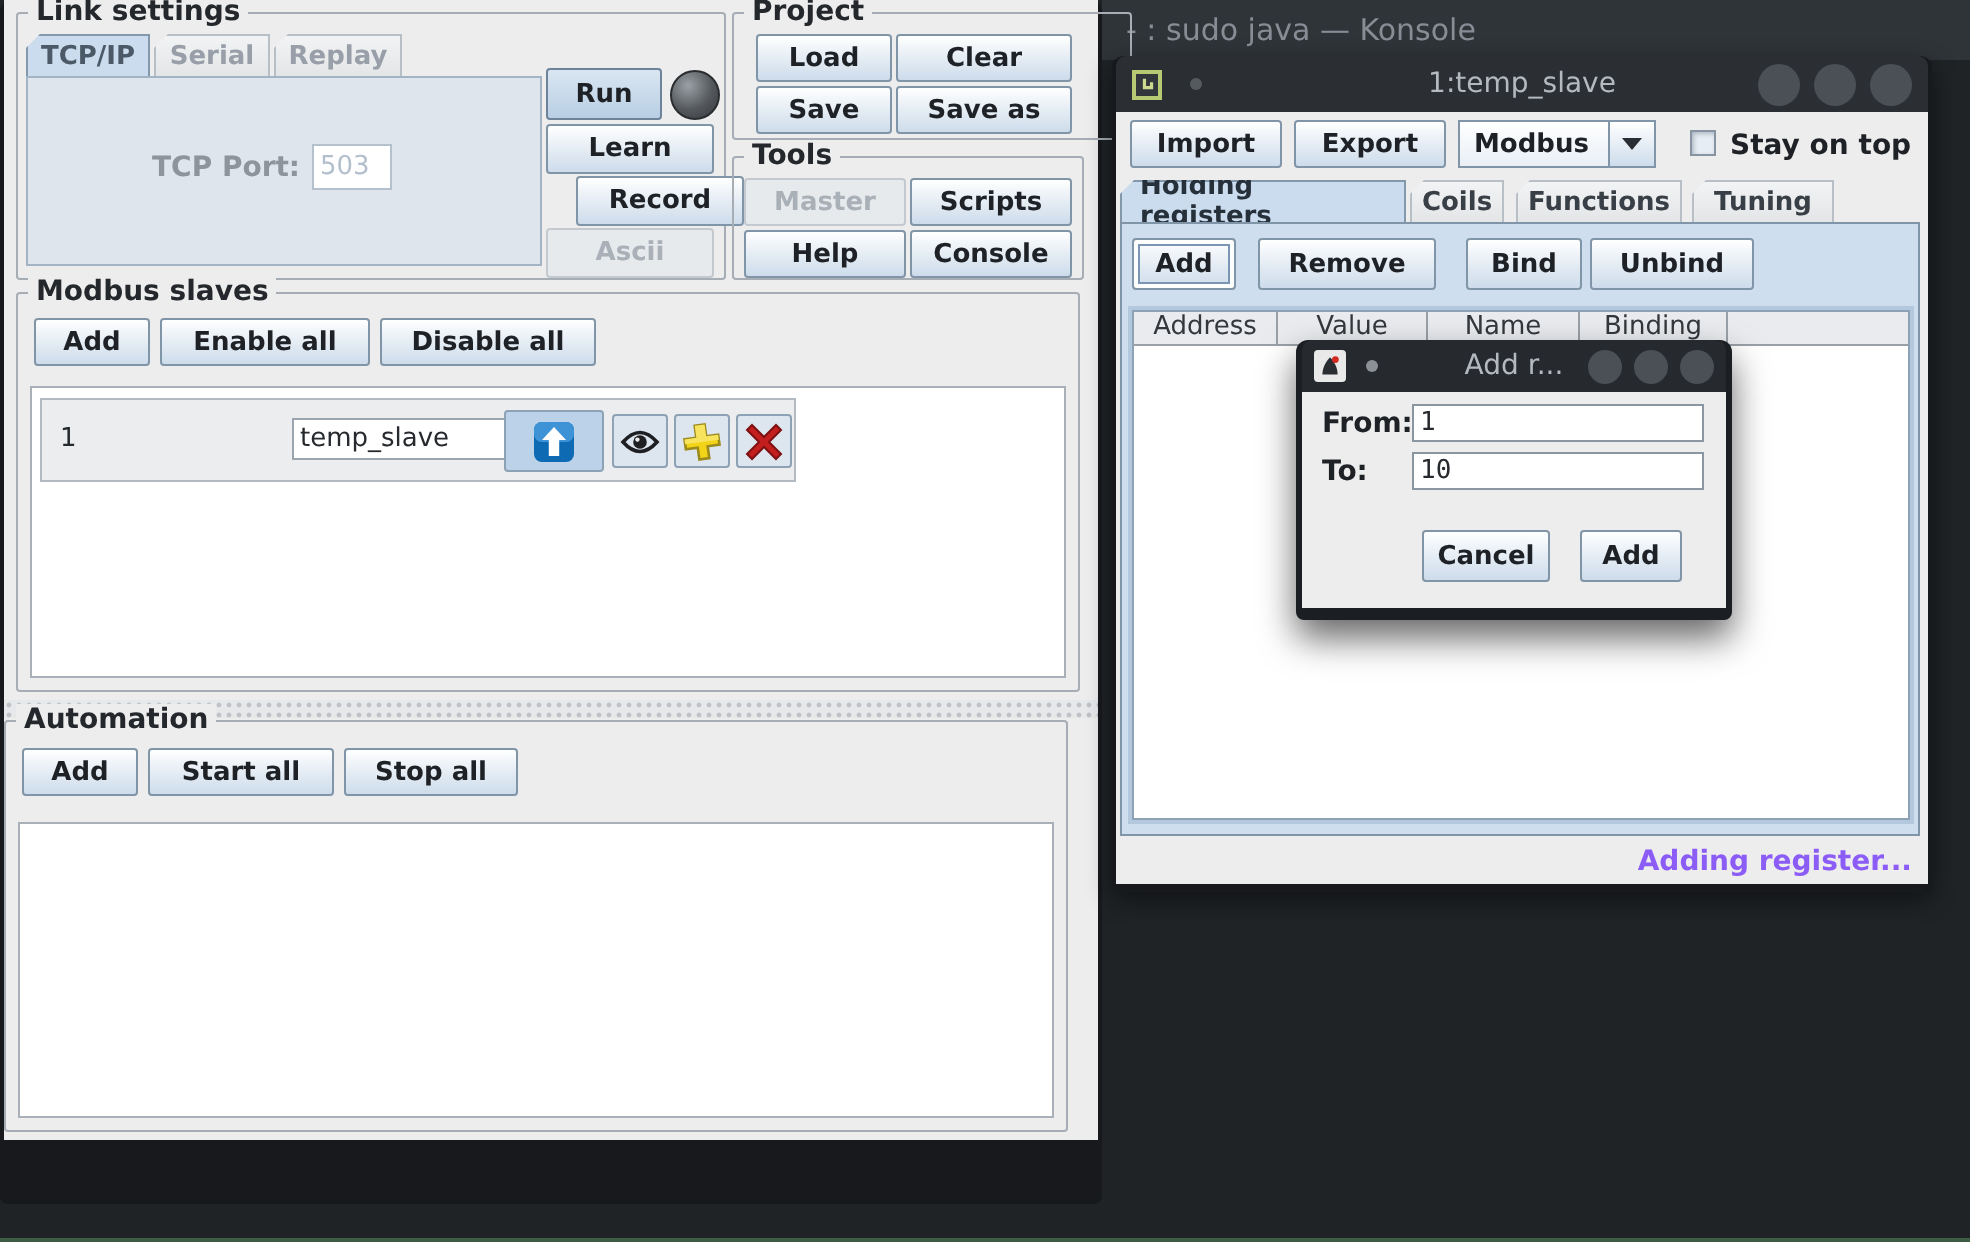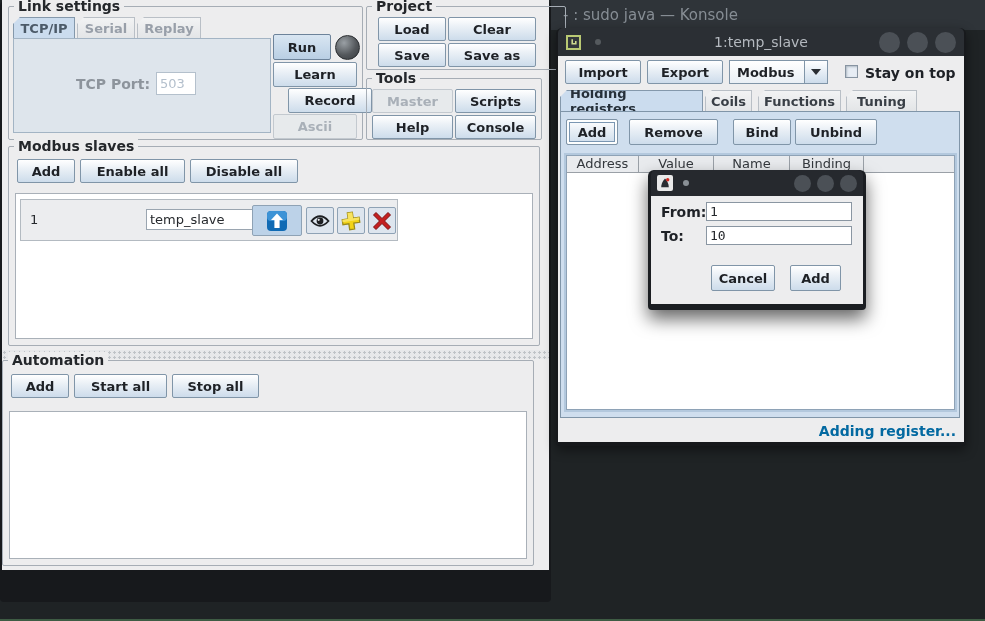"Add r..." span.tb-title { html: none -> <span>Add r...</span> }
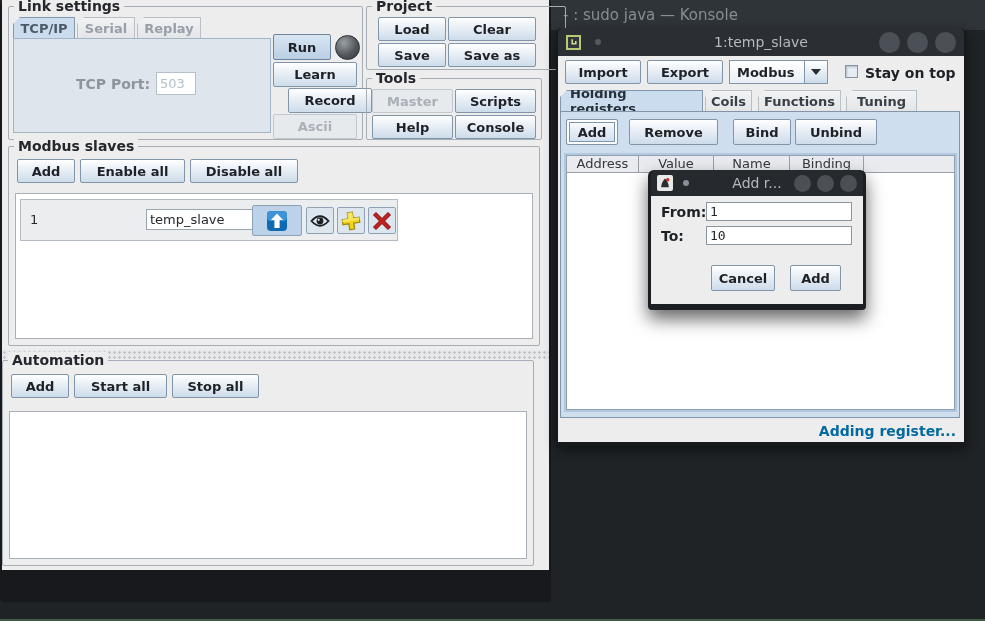"Adding register..." .status-bar { color: #0369a1 -> #8b5cf6 }
